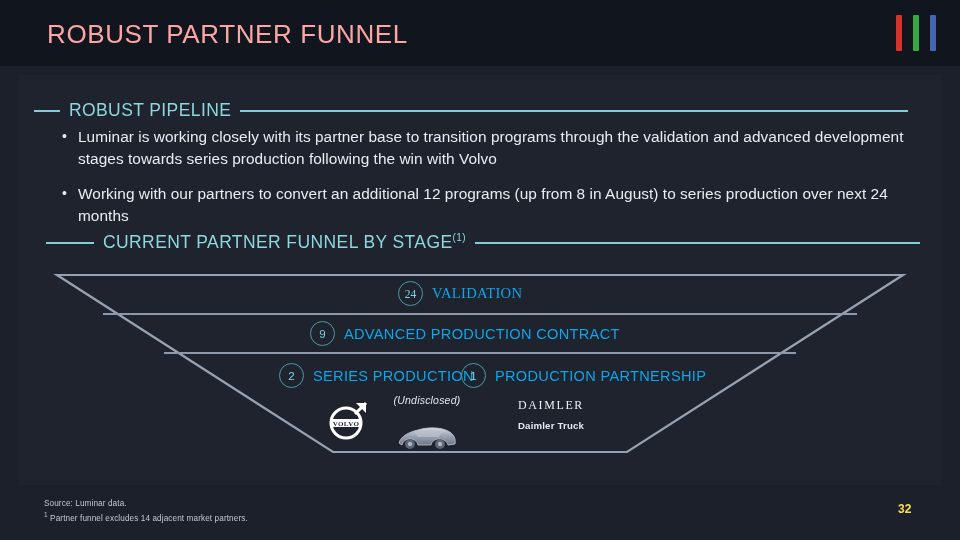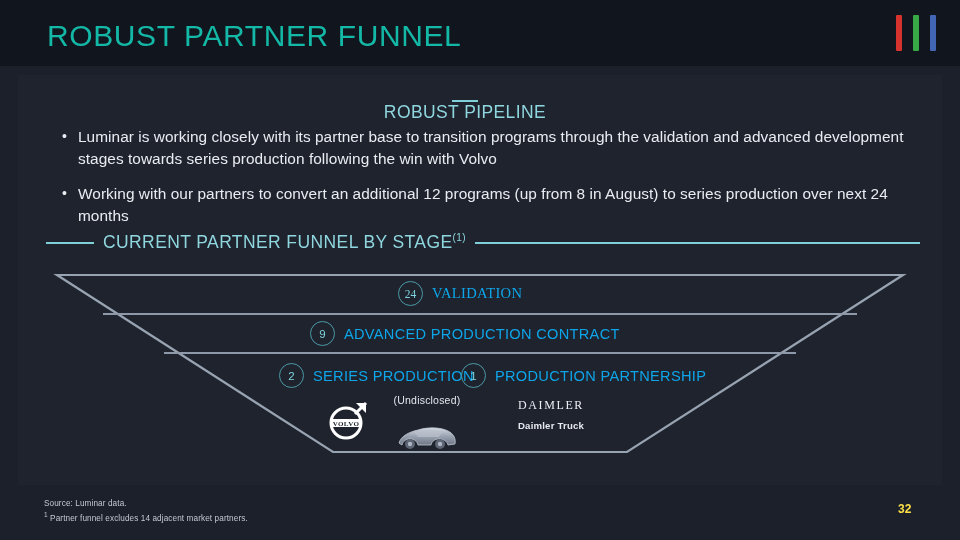"ROBUST PARTNER FUNNEL" .header-title { color: #14b8a6 -> #fca5a5; font-size: 30px -> 26px }
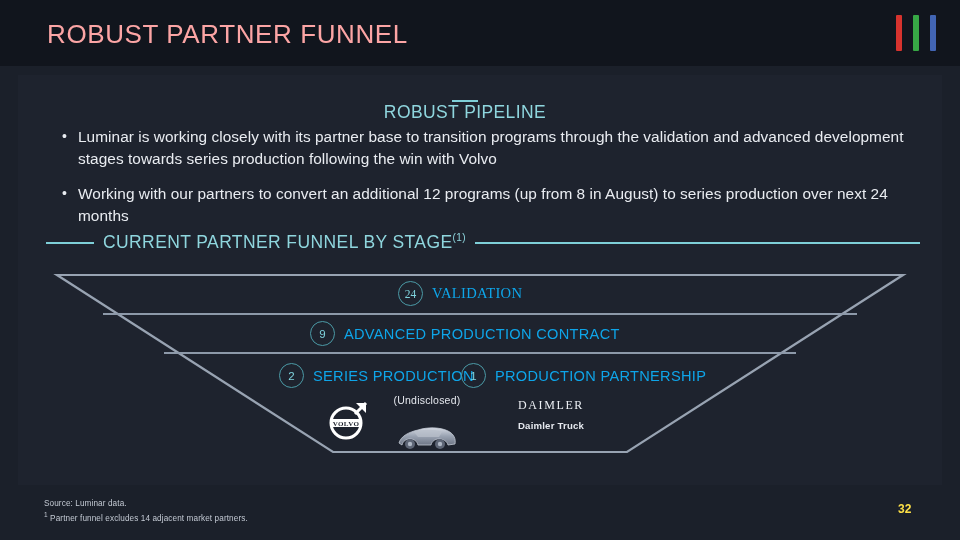"ROBUST PIPELINE" #head-pipeline { flex-direction: column -> none; left: 28px -> 34px }
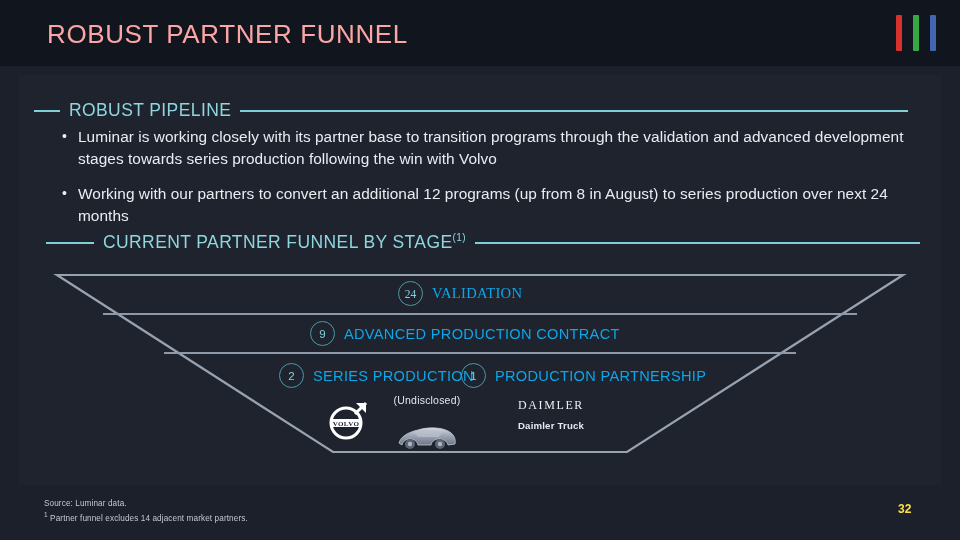"(Undisclosed)" #car-caption { font-style: none -> italic }
